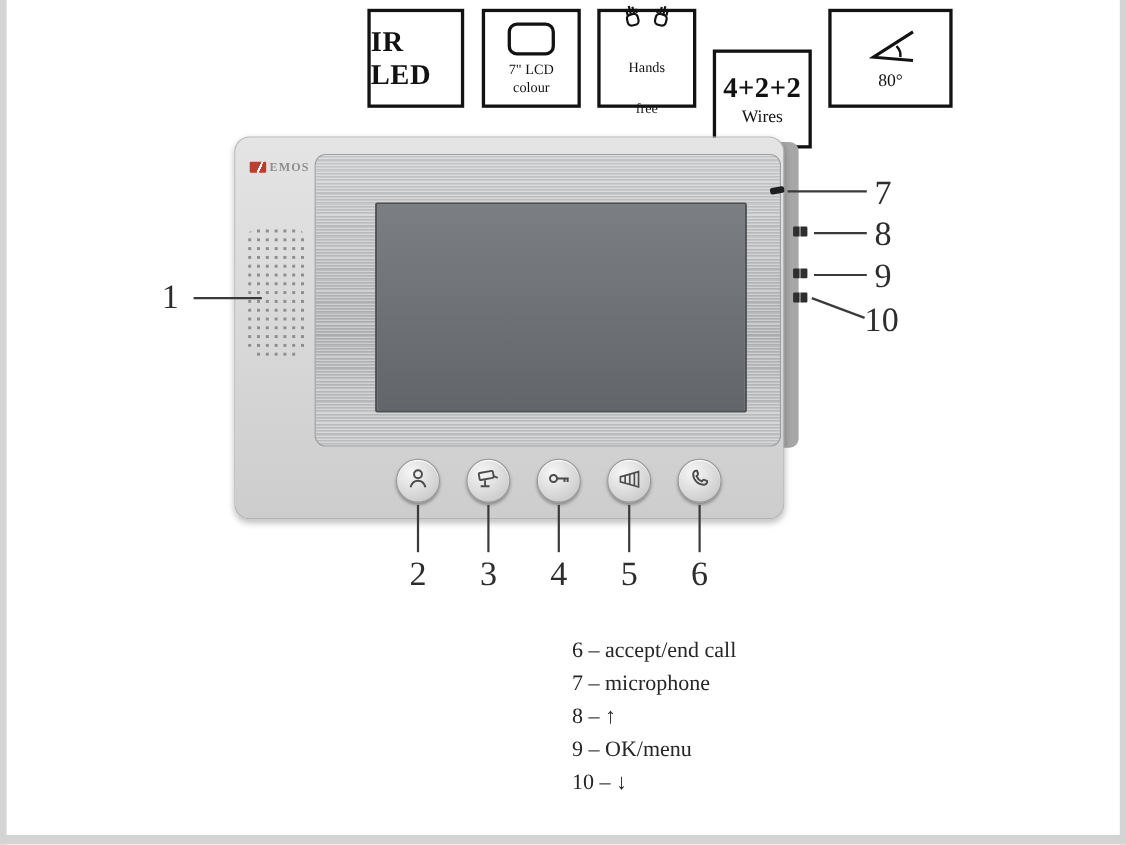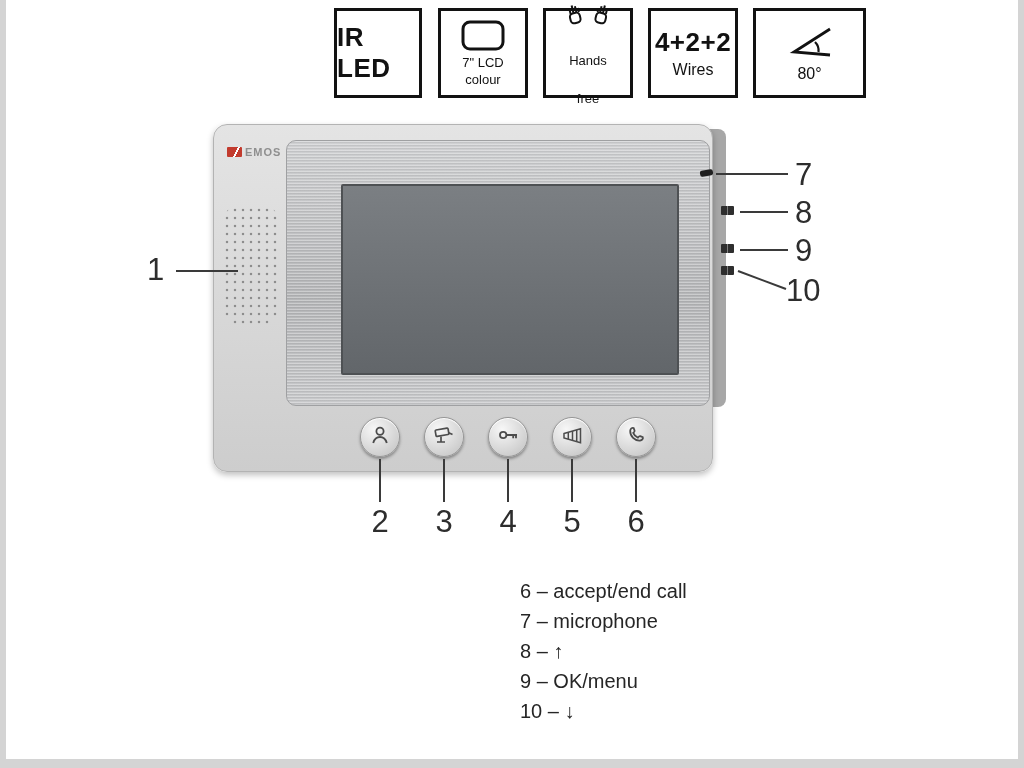"IR LED" .stage { font-family: Liberation Sans, sans-serif -> Liberation Serif, serif }
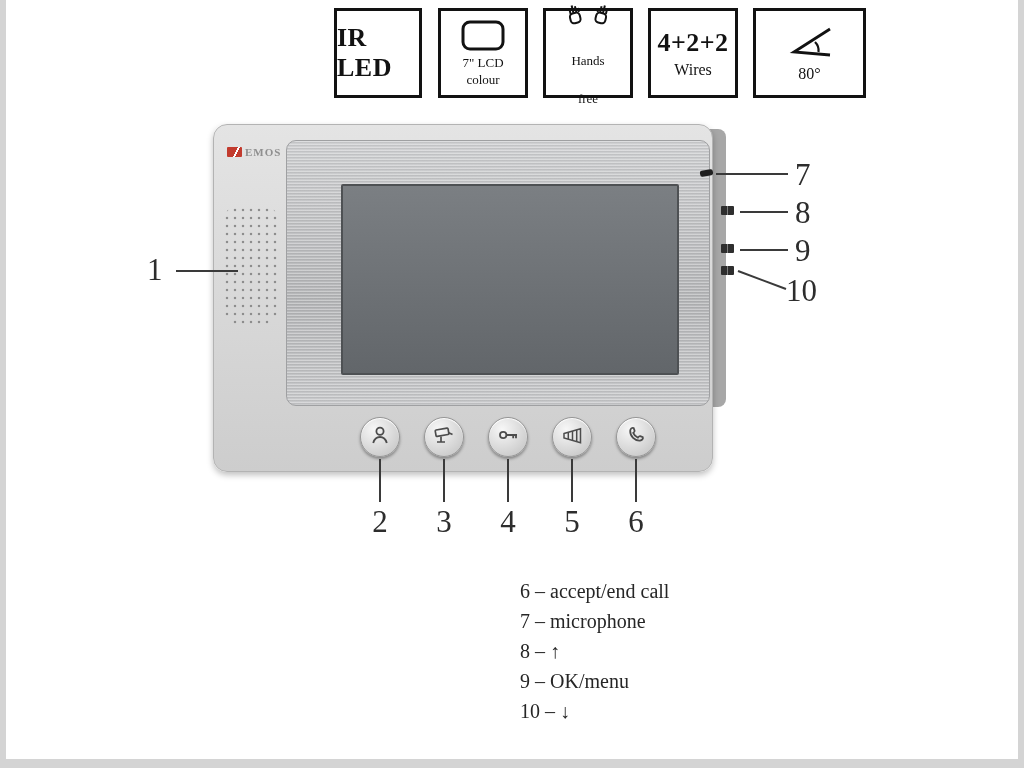"4+2+2" div.badge { margin-top: none -> 37px }
